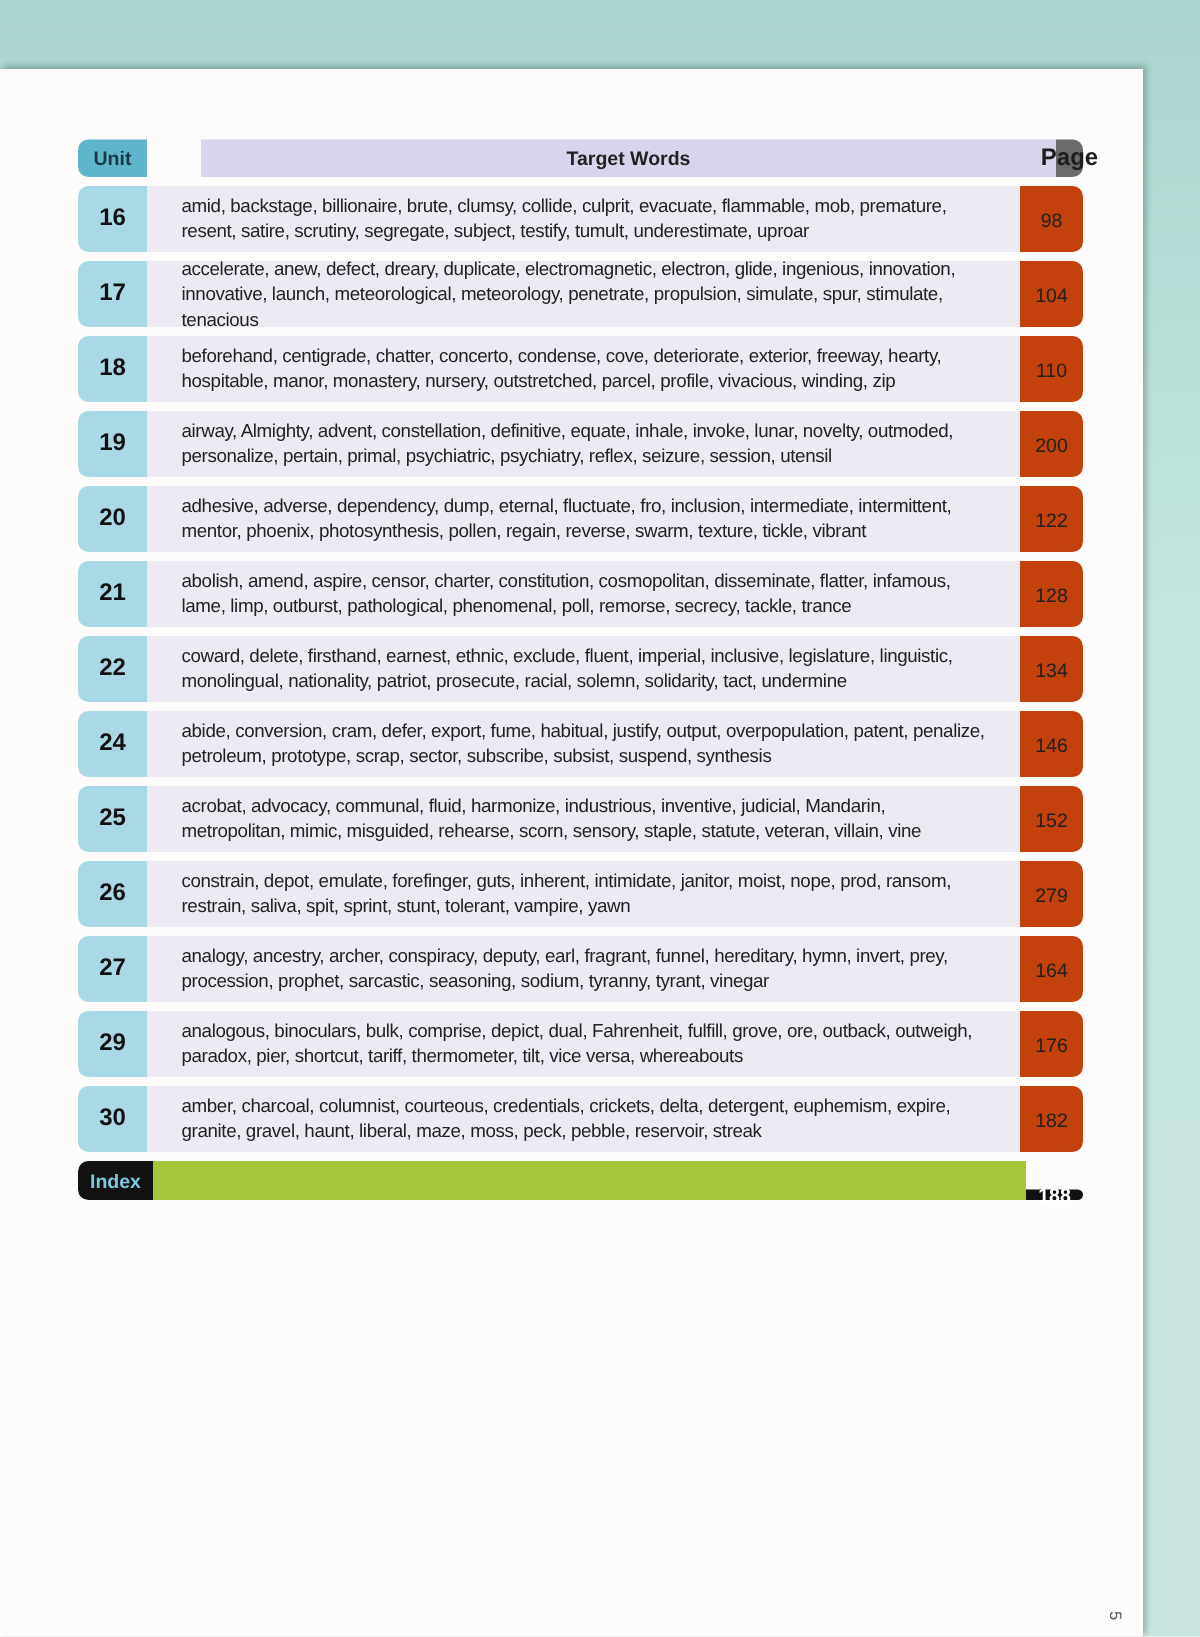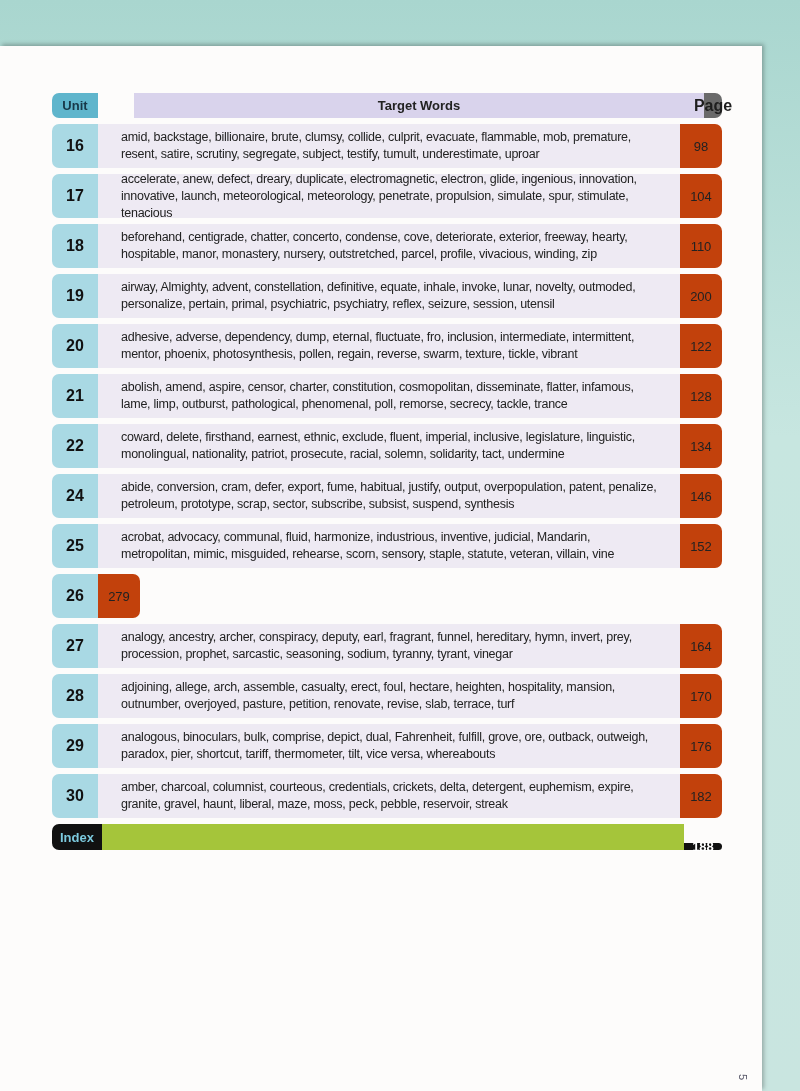"constrain, depot, emulate, forefinger," div.words { html: none -> <div>constrain, depot, emulate, forefinger, guts, inherent, intimidate, janitor, moist, nope, prod, ransom, restrain, saliva, spit, sprint, stunt, tolerant, vampire, yawn</div> }
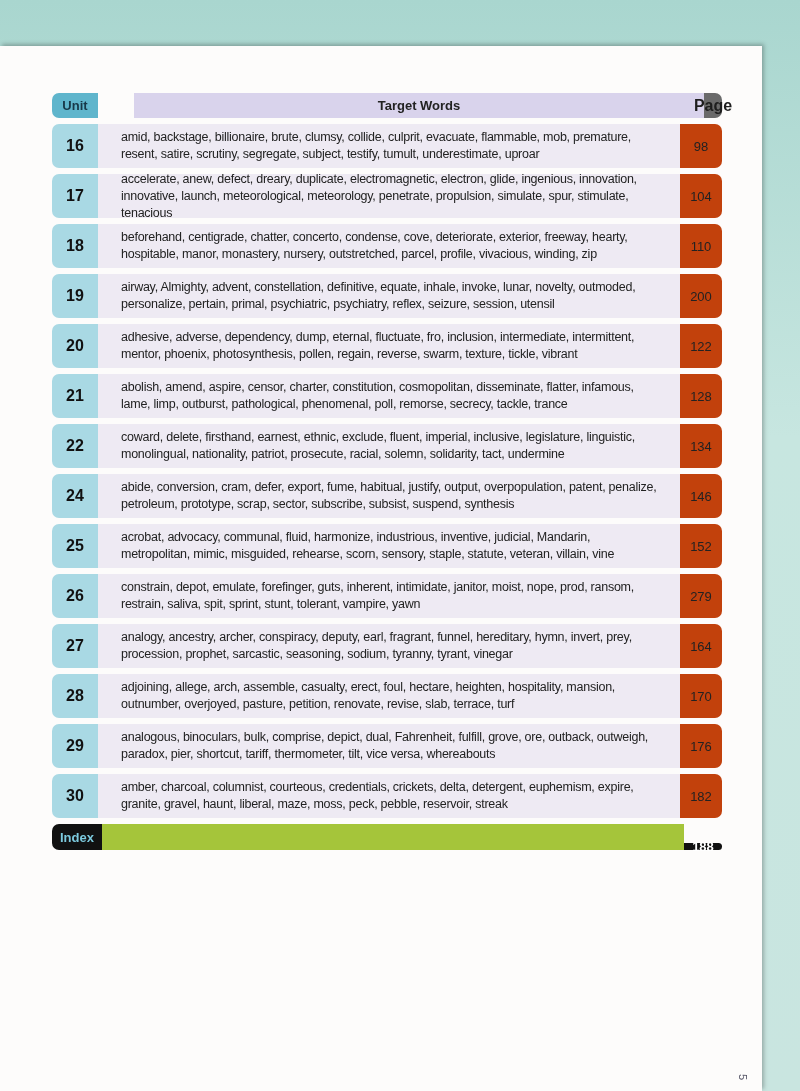"28" div.row { html: <div> <div>28</div> <div>adjoining, allege, arch, assemble, casualty, erect, foul, hectare, heighten, hospitality, mansion, outnumber, overjoyed, pasture, petition, renovate, revise, slab, terrace, turf</div> <div>170</div> </div> -> none }
